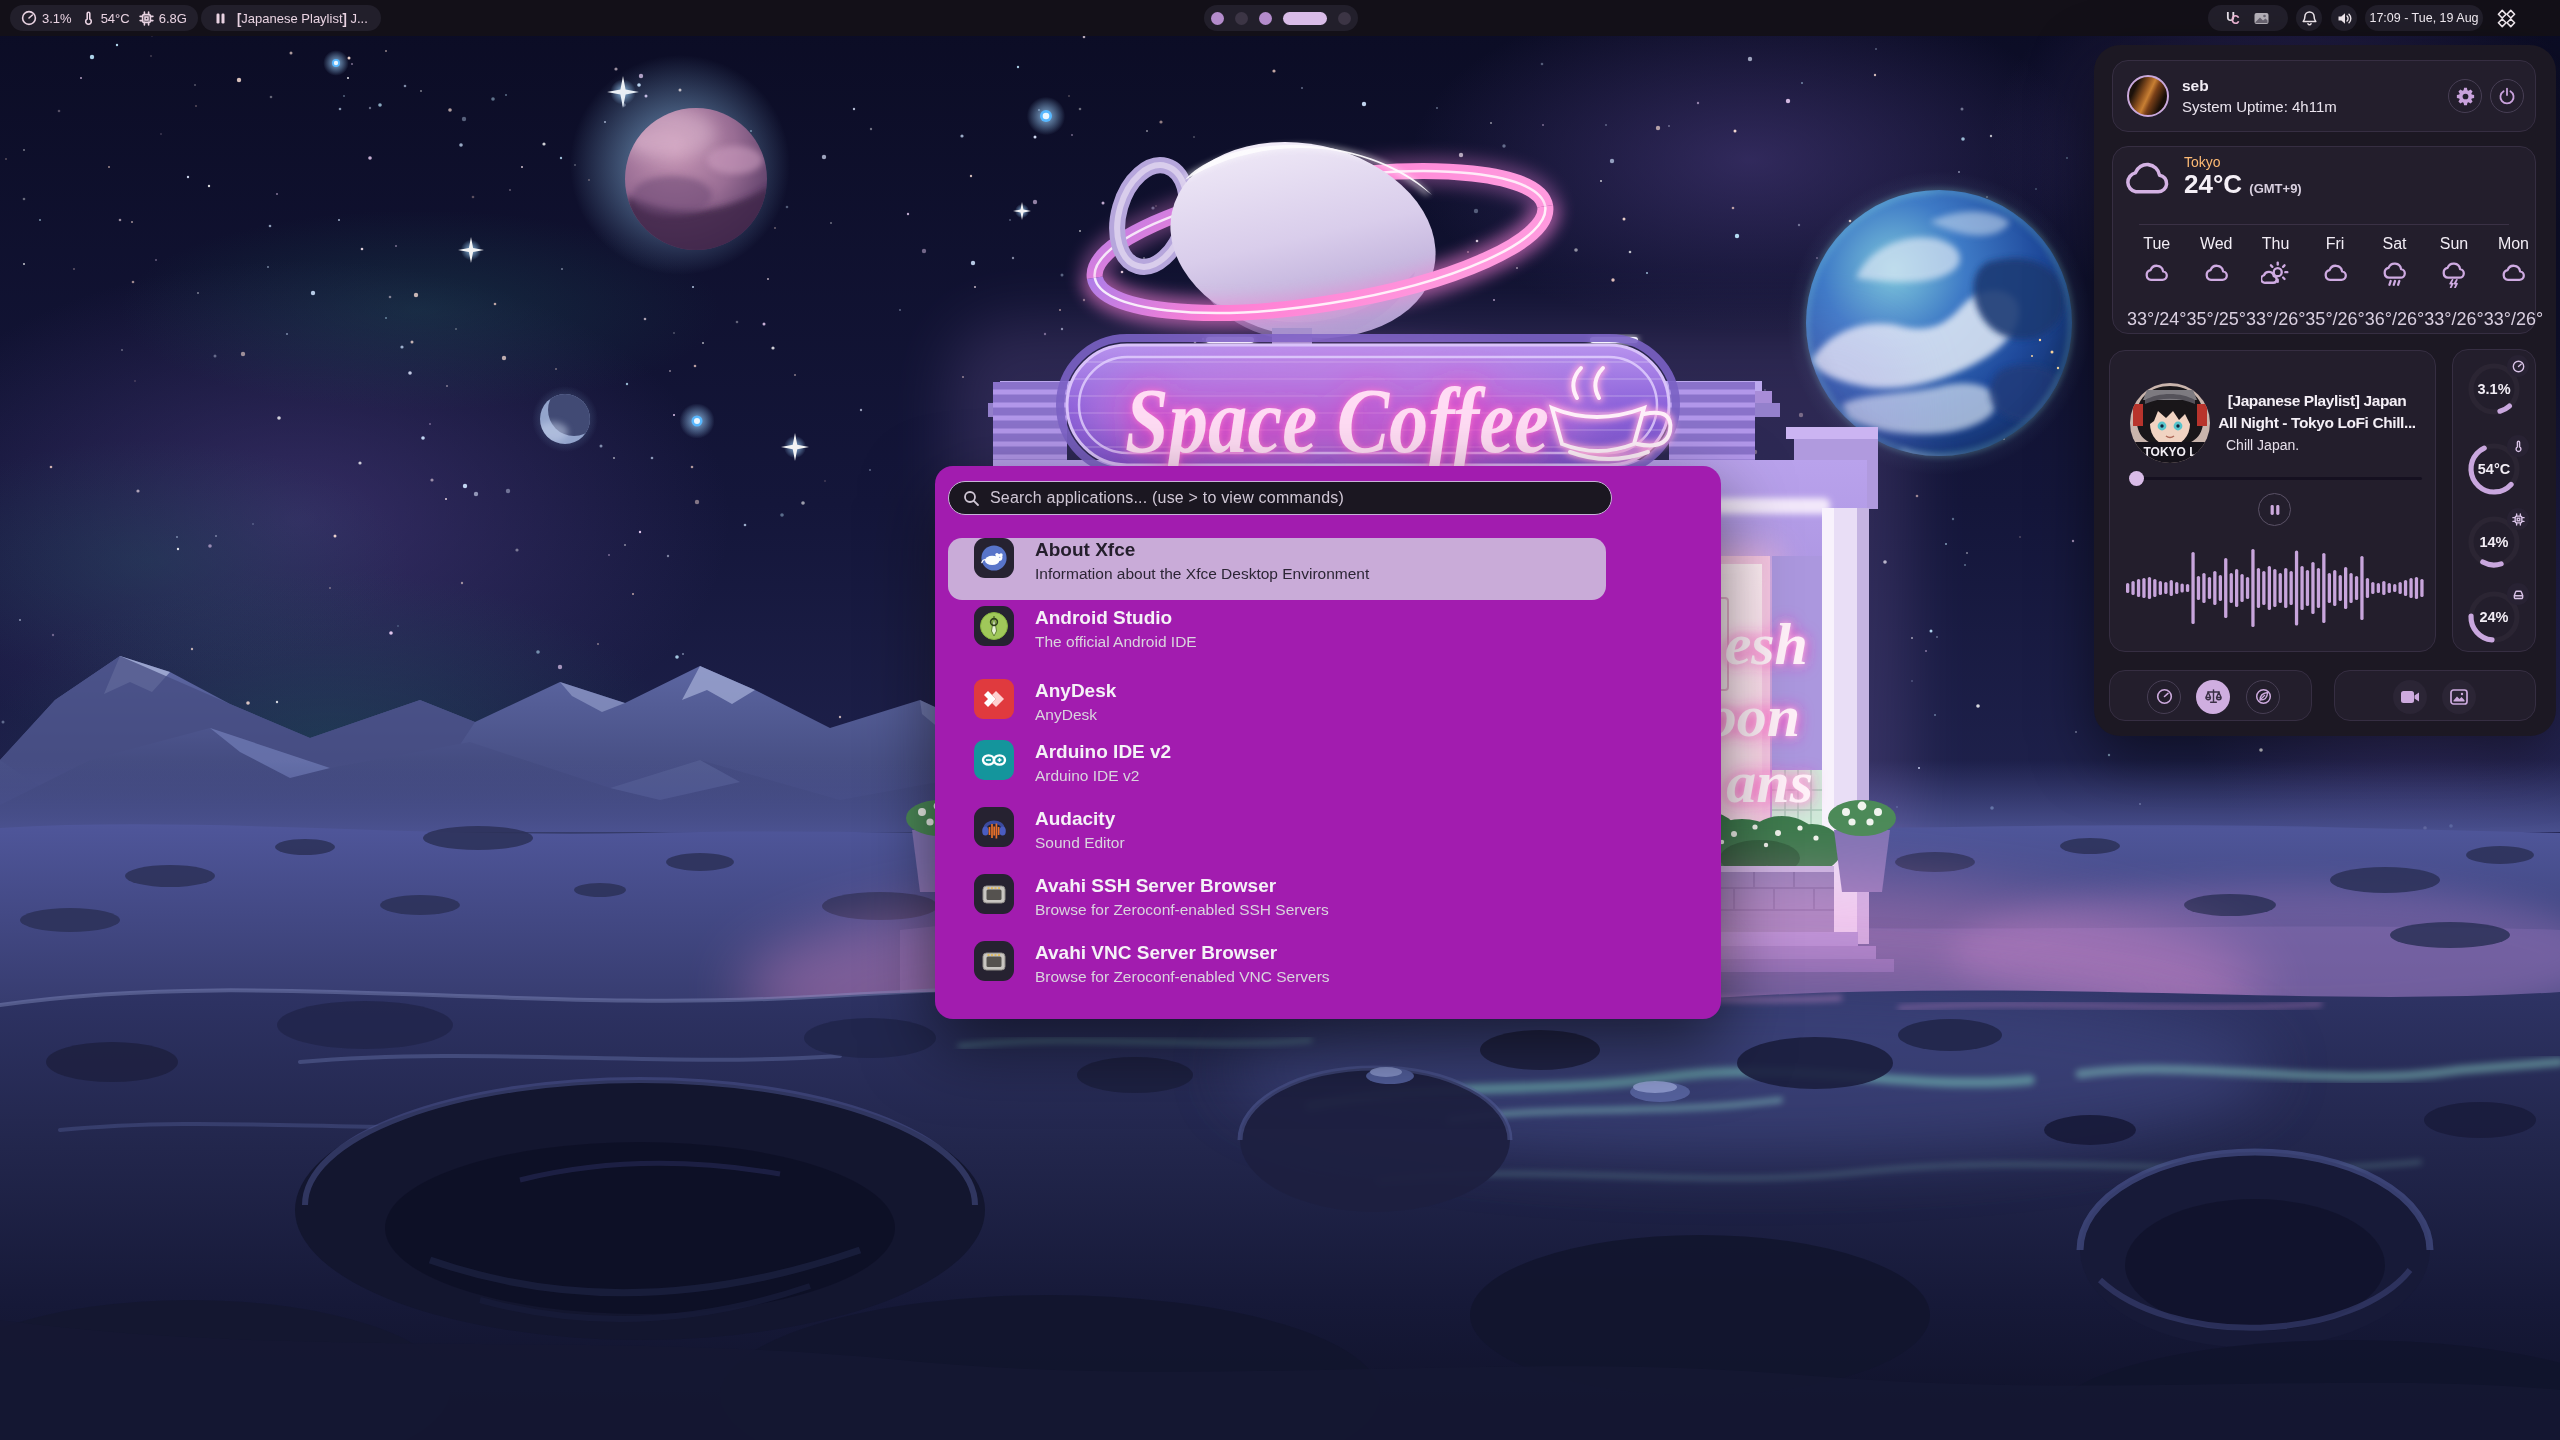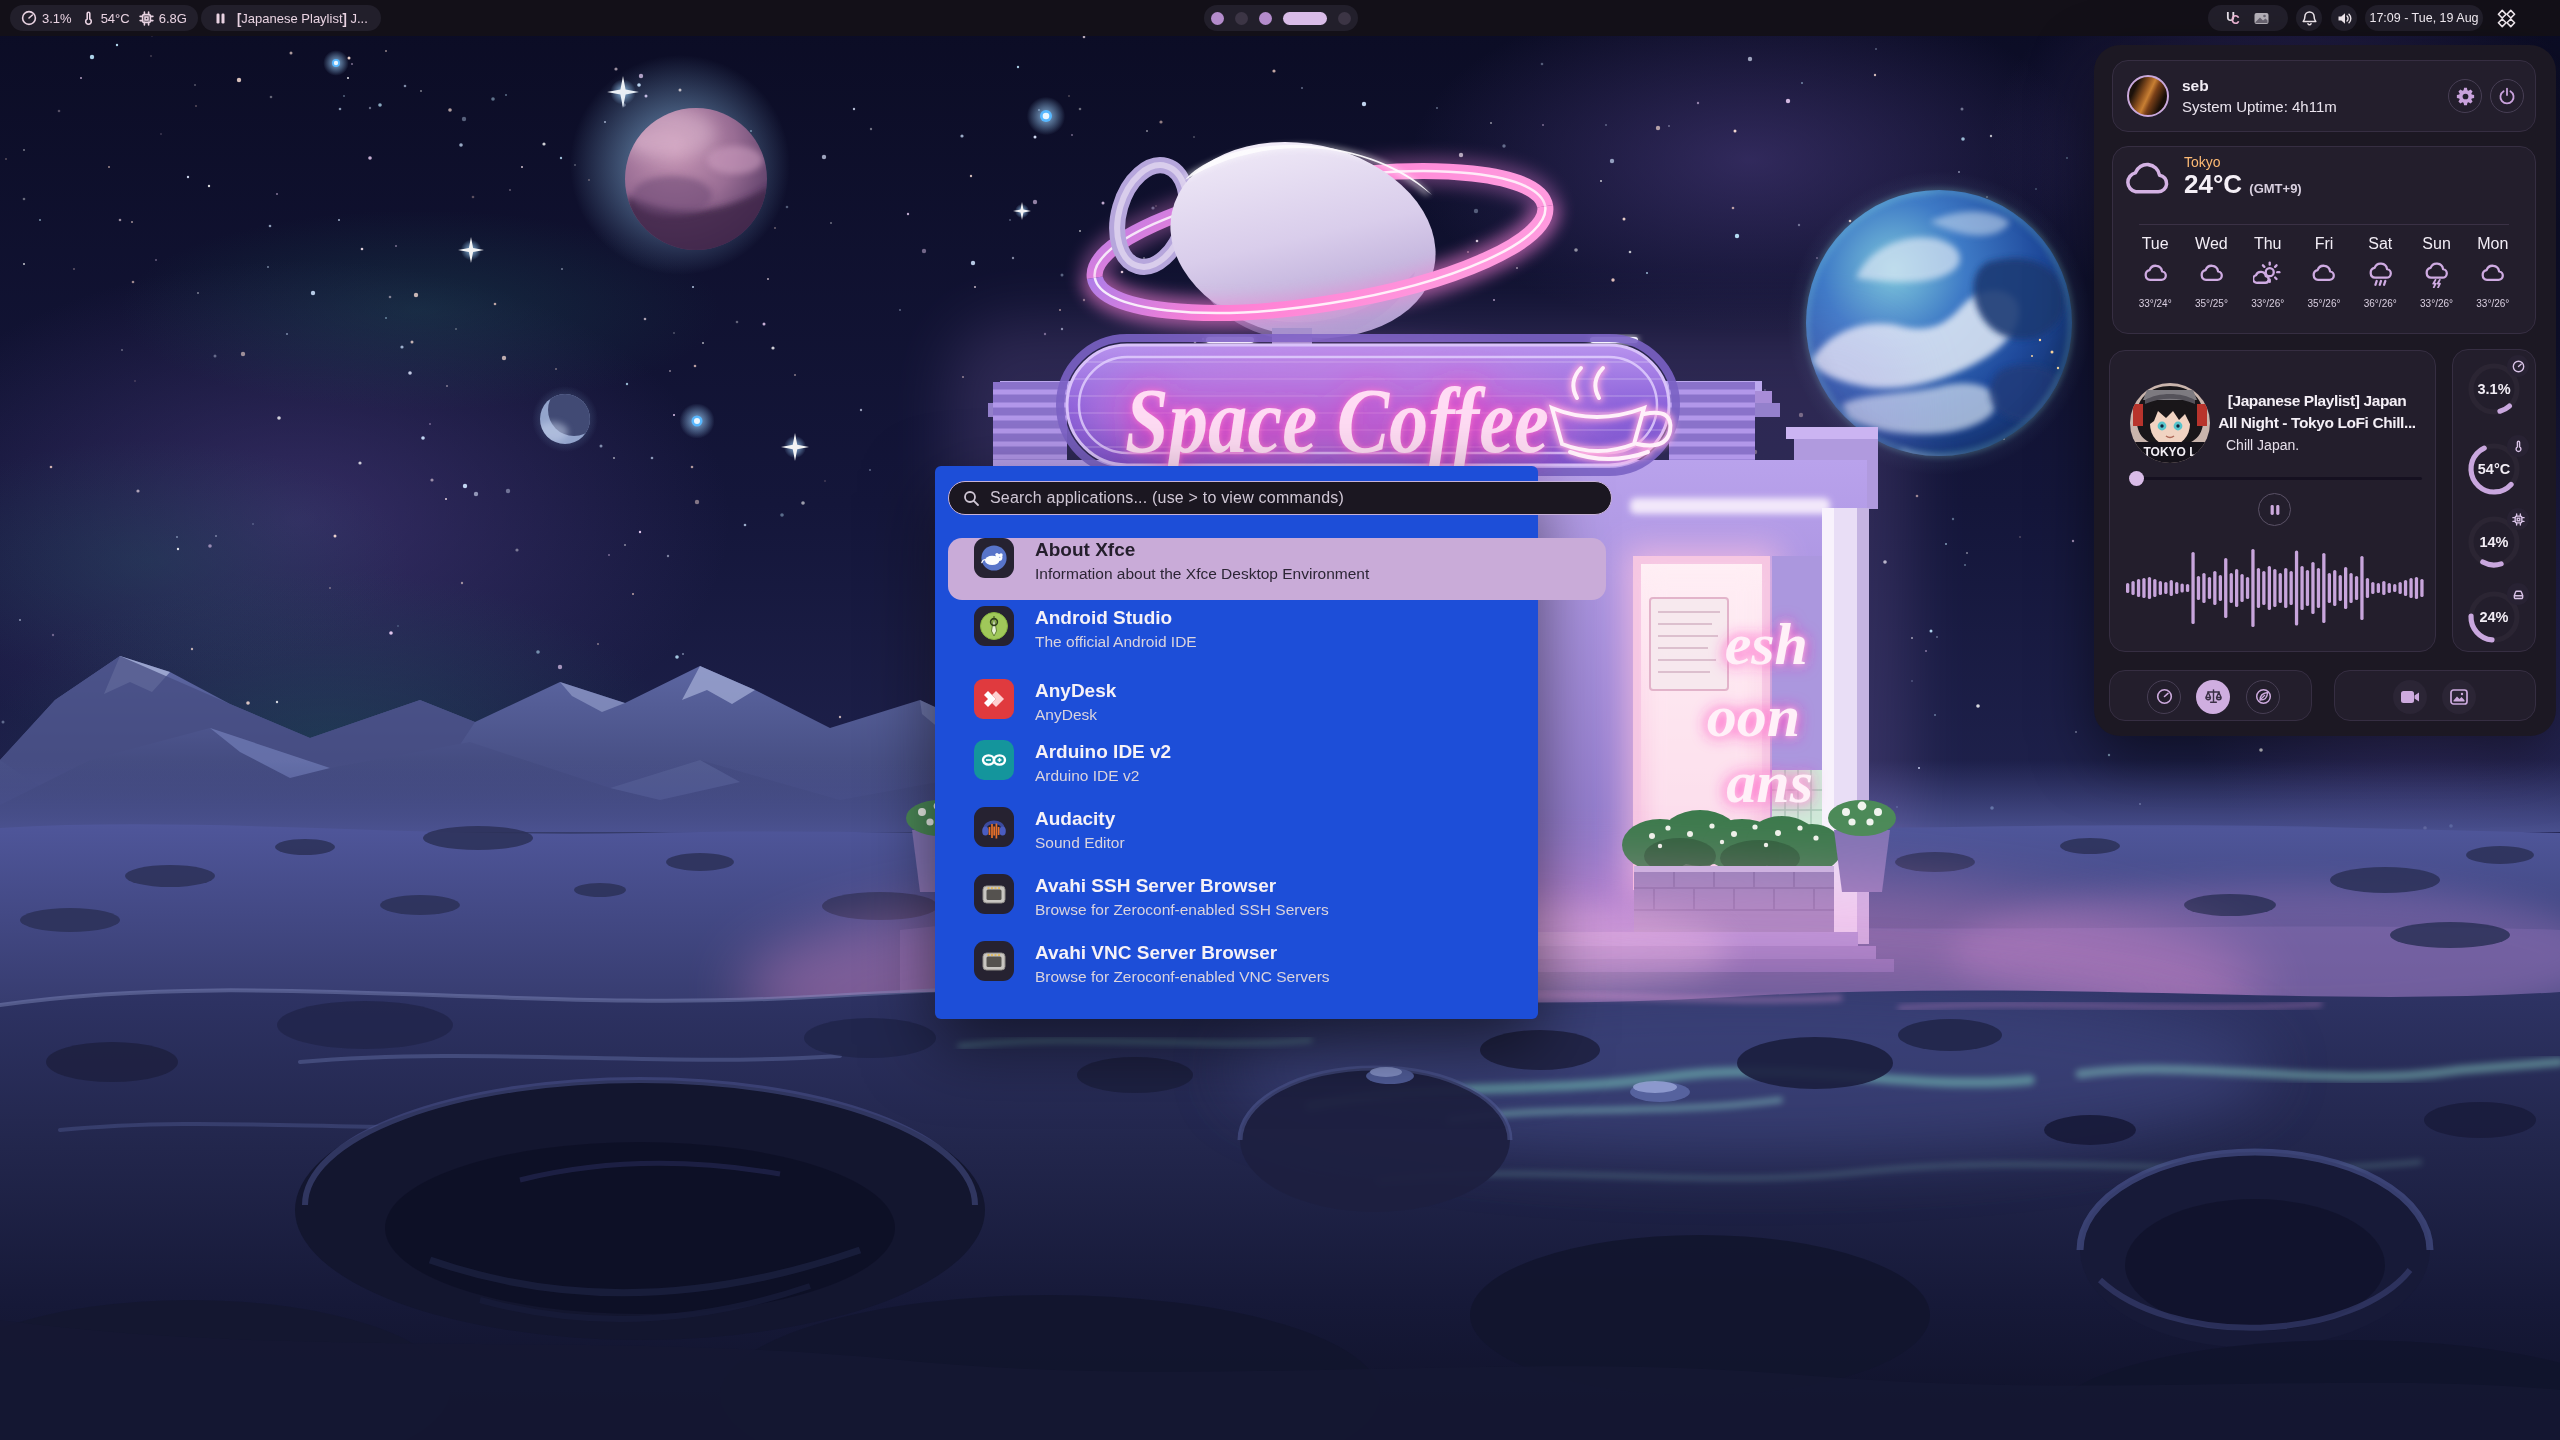"33°/24°" .wt { font-size: 10px -> 18px; margin-top: 7px -> 18px }
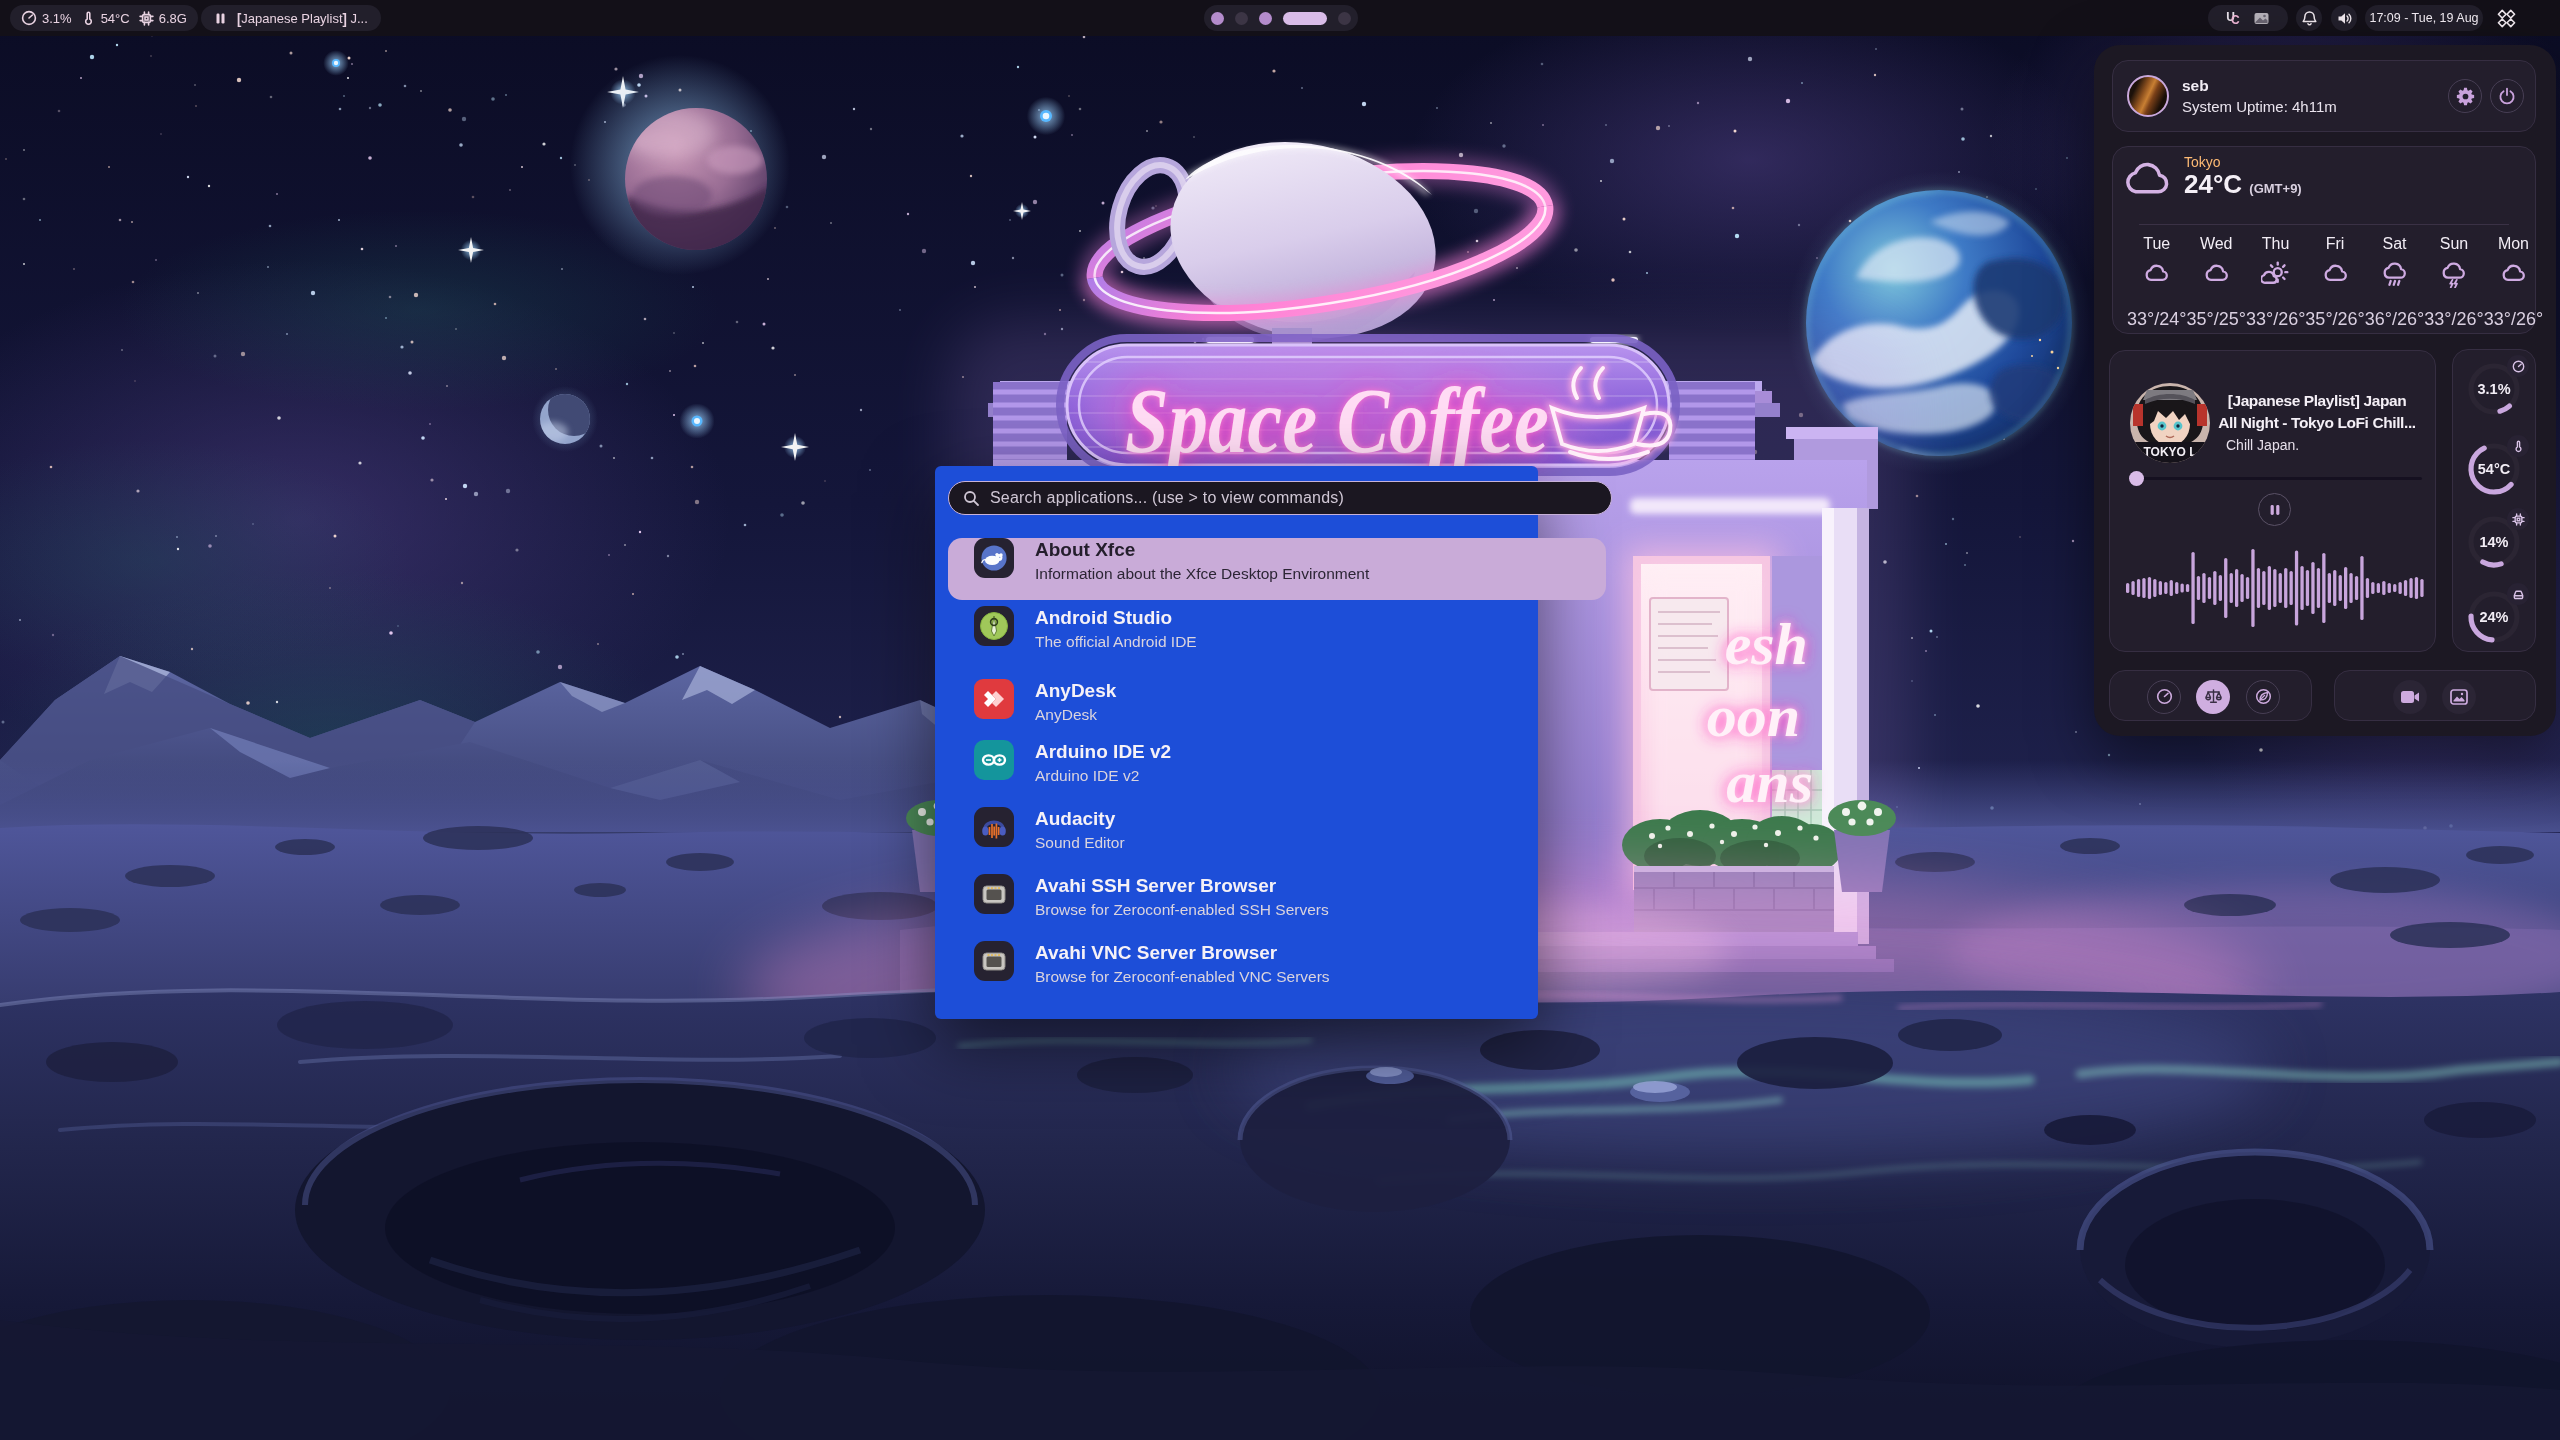"Search applications... (use > to" #launcher { background: #1d4ed8 -> #a21caf; border-radius: 6px -> 18px; width: 603px -> 786px }
